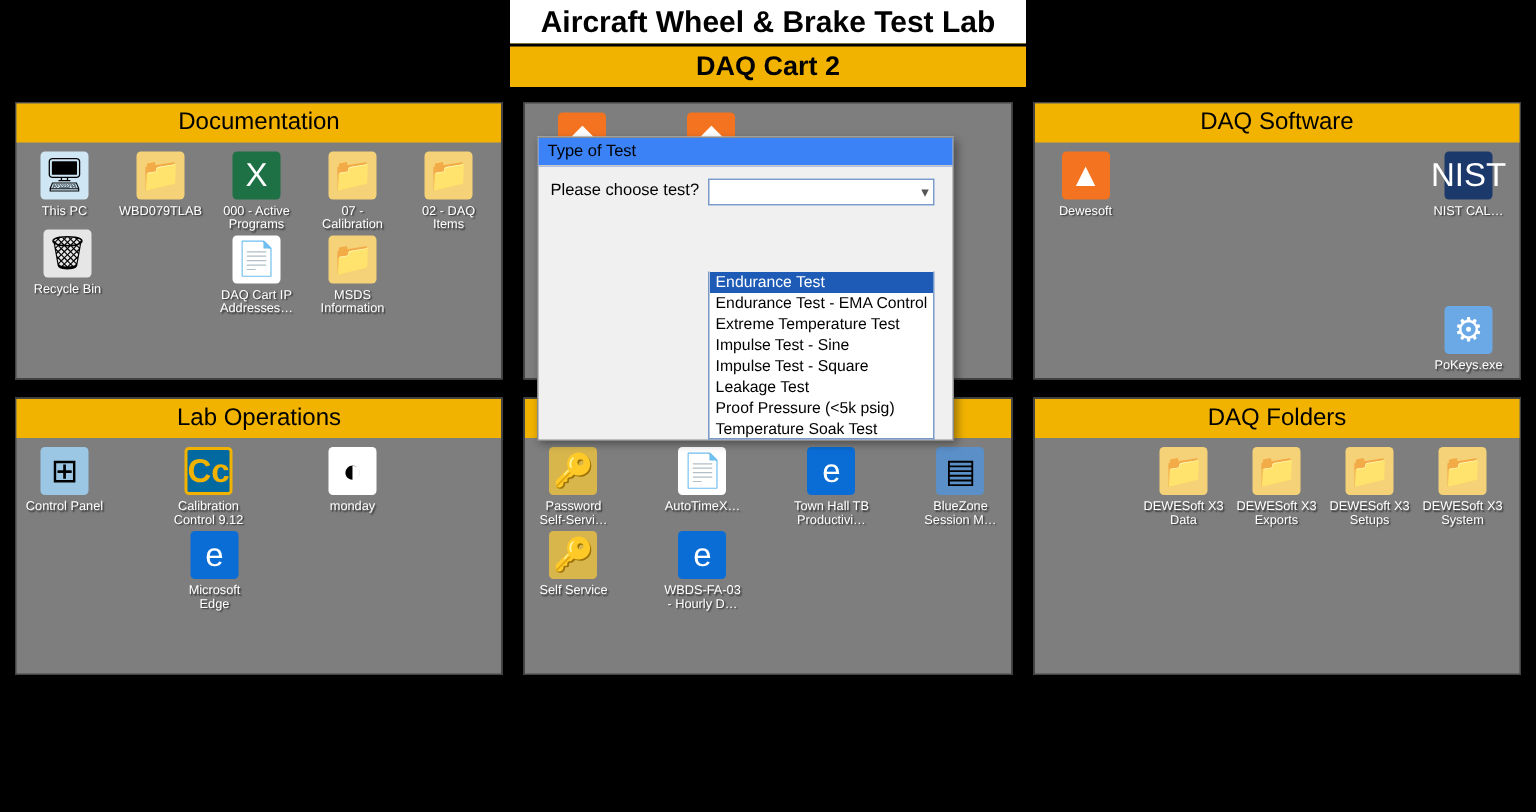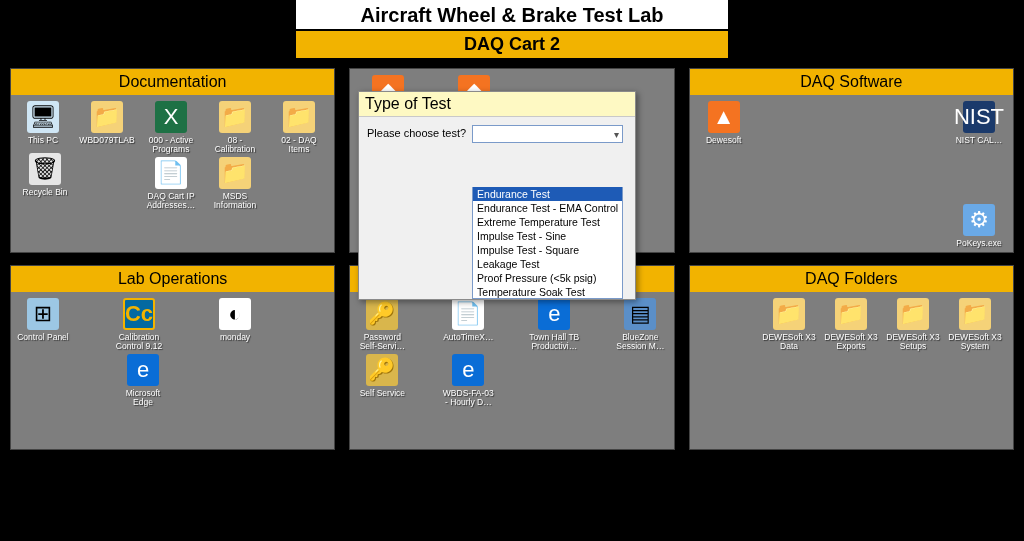"Aircraft Wheel & Brake Test" .title-block { width: 432px -> 344px }
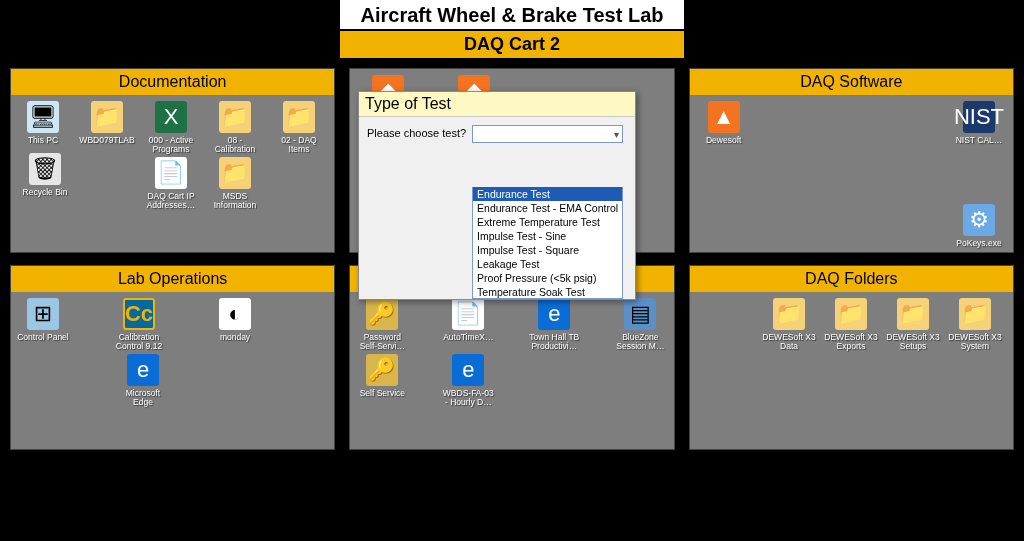"Type of Test" .dialog-title { background: #fef9c3 -> #3b82f6; font-size: 16px -> 11px }
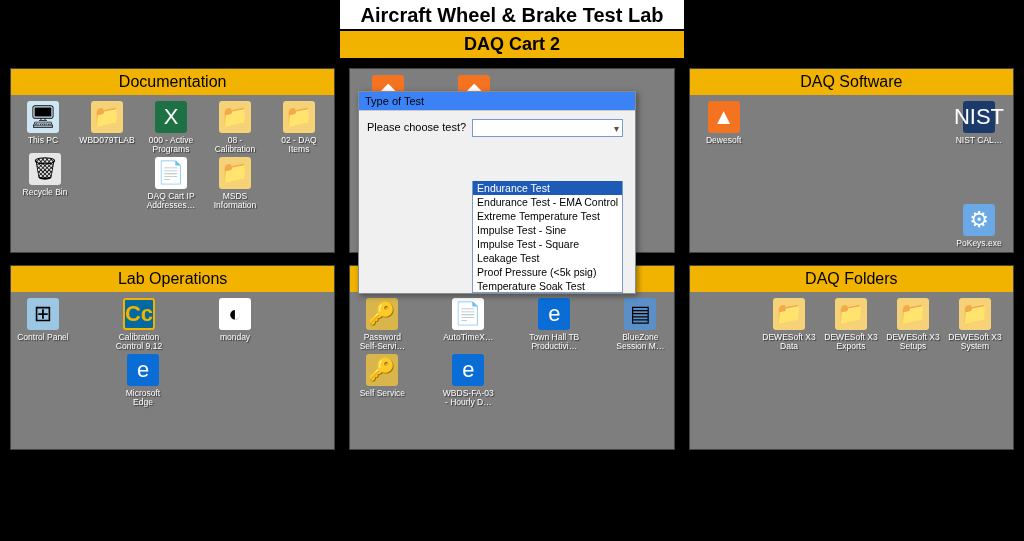"08 - Calibration" div.label { text: 08 -> 07 }
